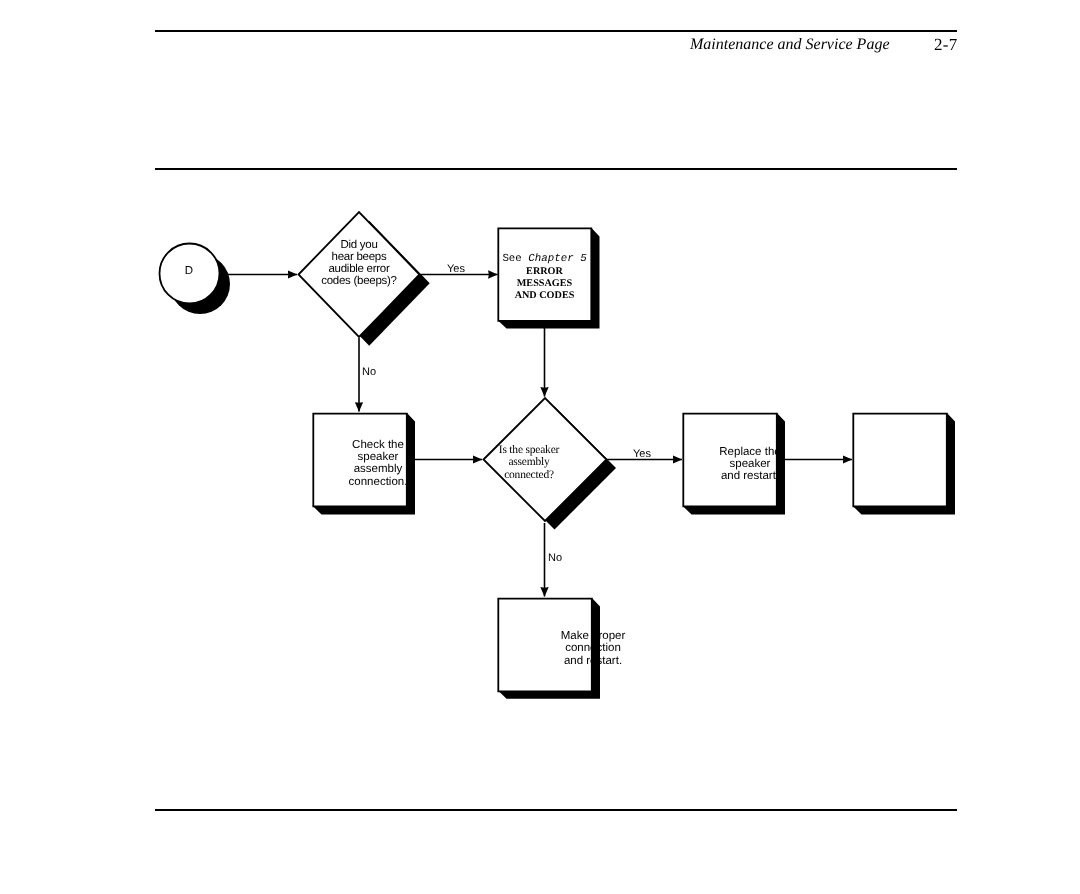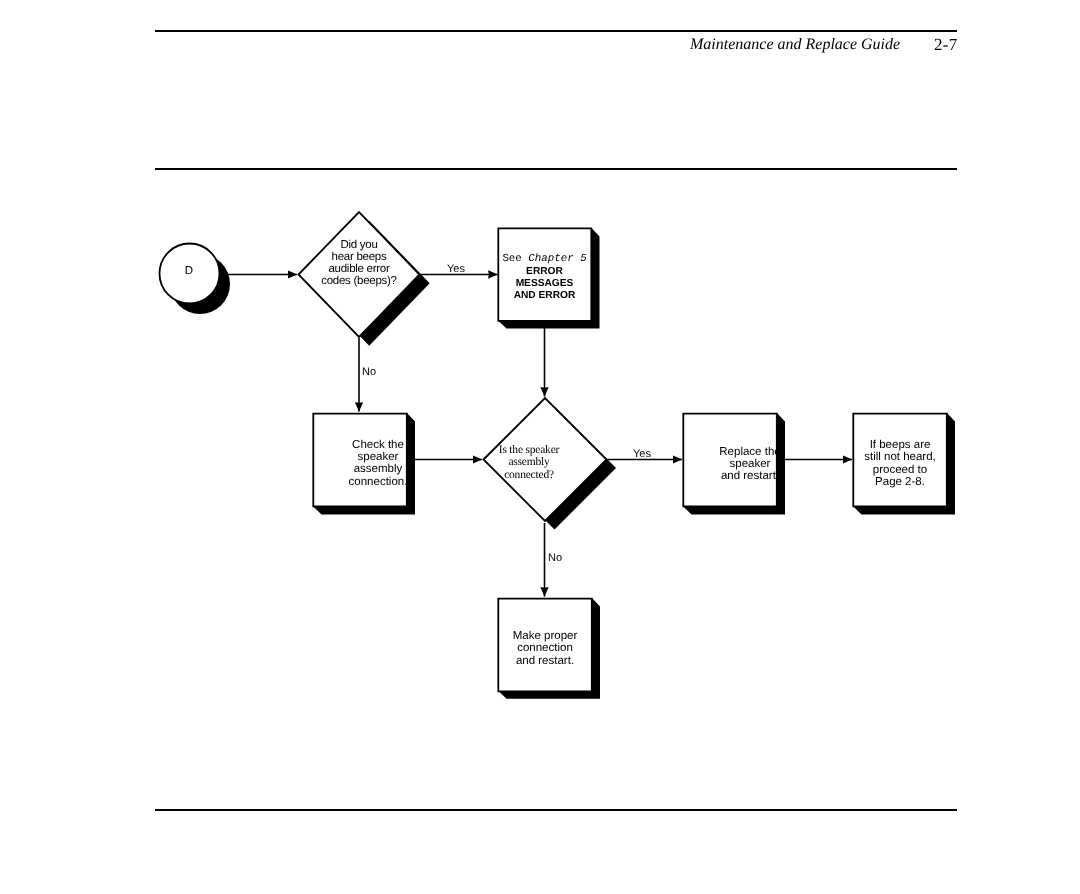"Maintenance and Replace Guide" div { text: Replace Guide -> Service Page }
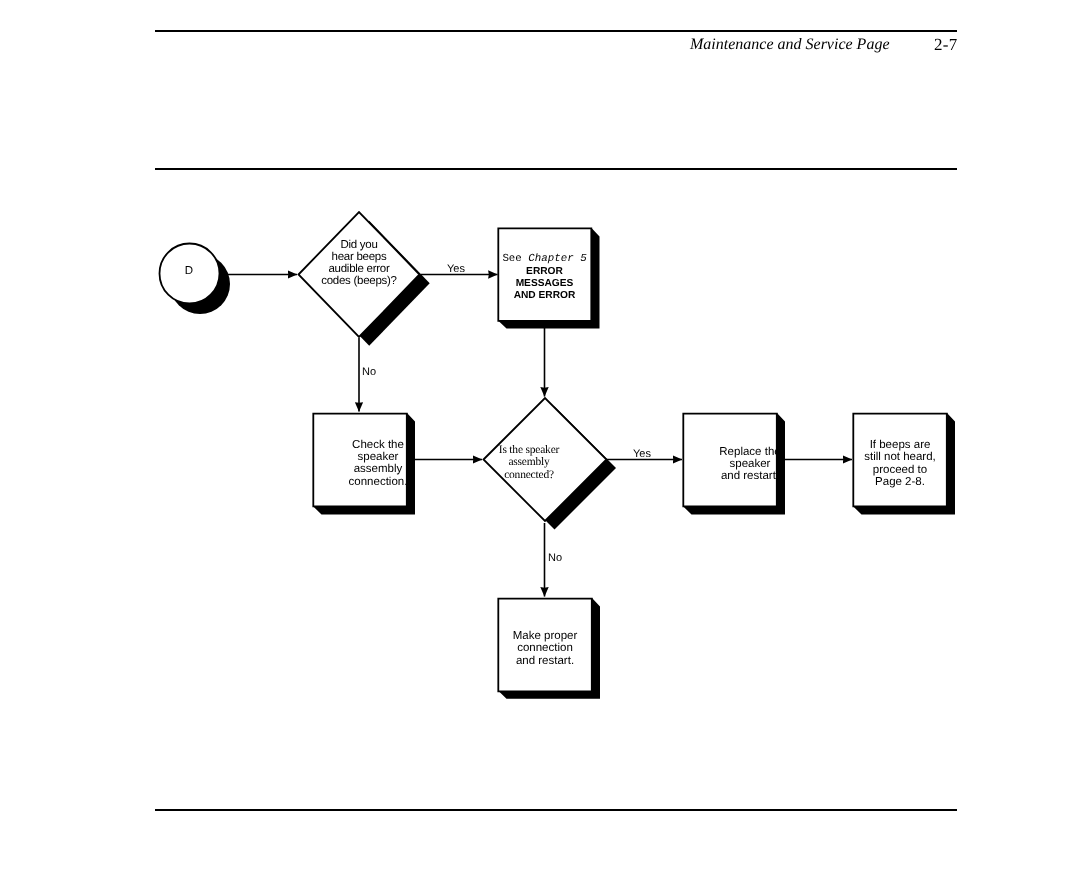"ERROR" .lbl b { font-family: Liberation Sans, sans-serif -> Liberation Serif, serif }
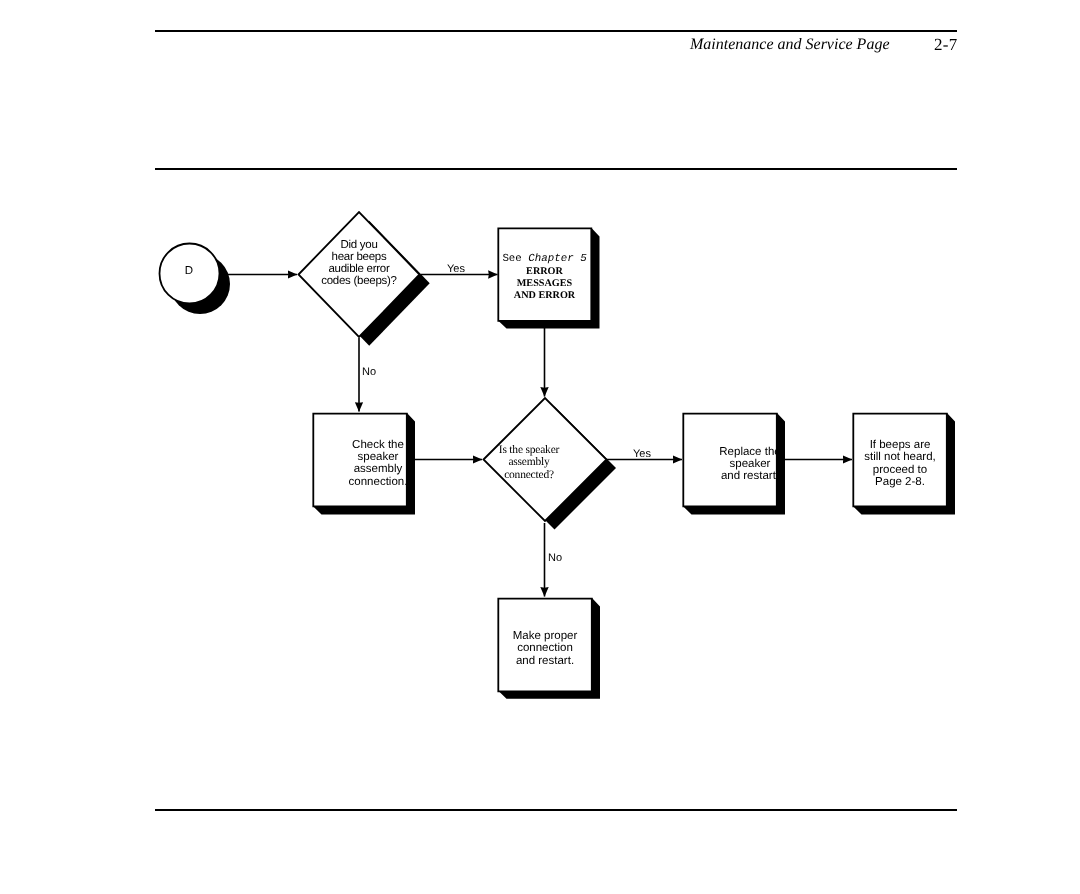"AND ERROR" b { text: ERROR -> CODES }
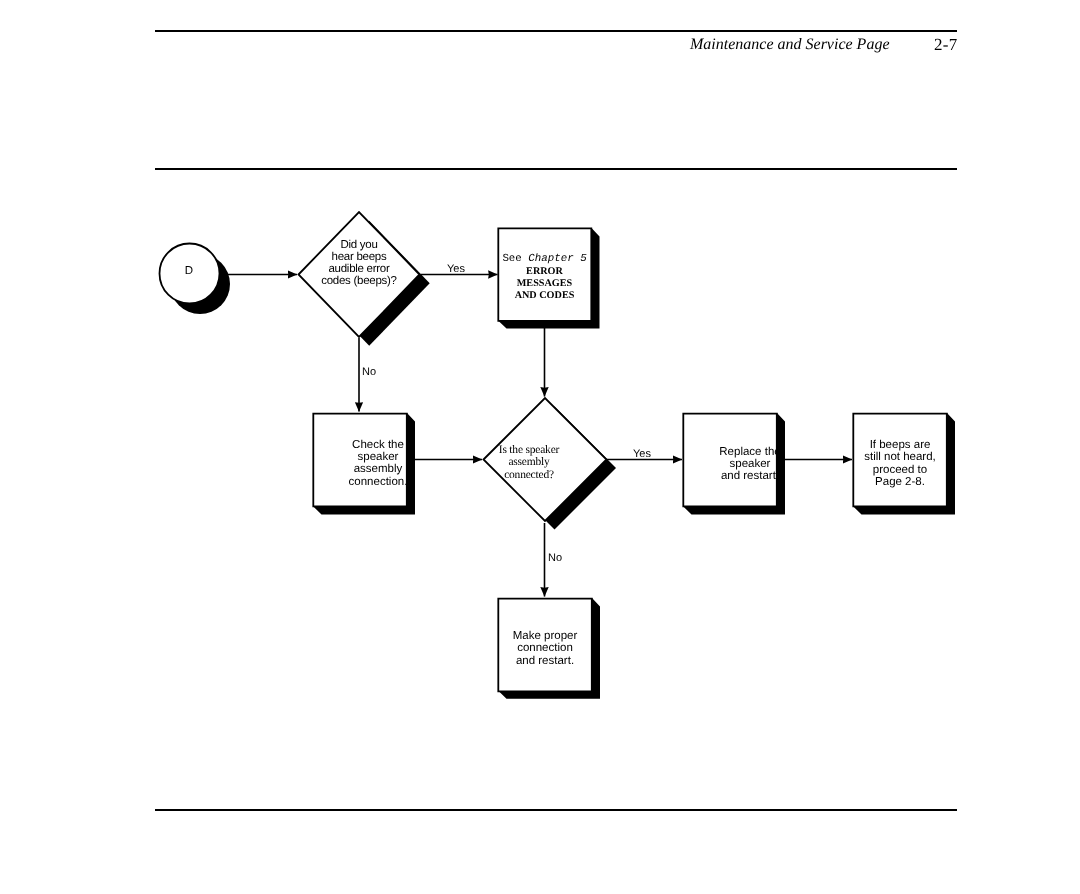"If beeps are" div.lbl { html: <div> <span>If beeps are</span><br> <span>still not heard,</span><br> <span>proceed to</span><br> <span>Page 2-8.</span> </div> -> none }
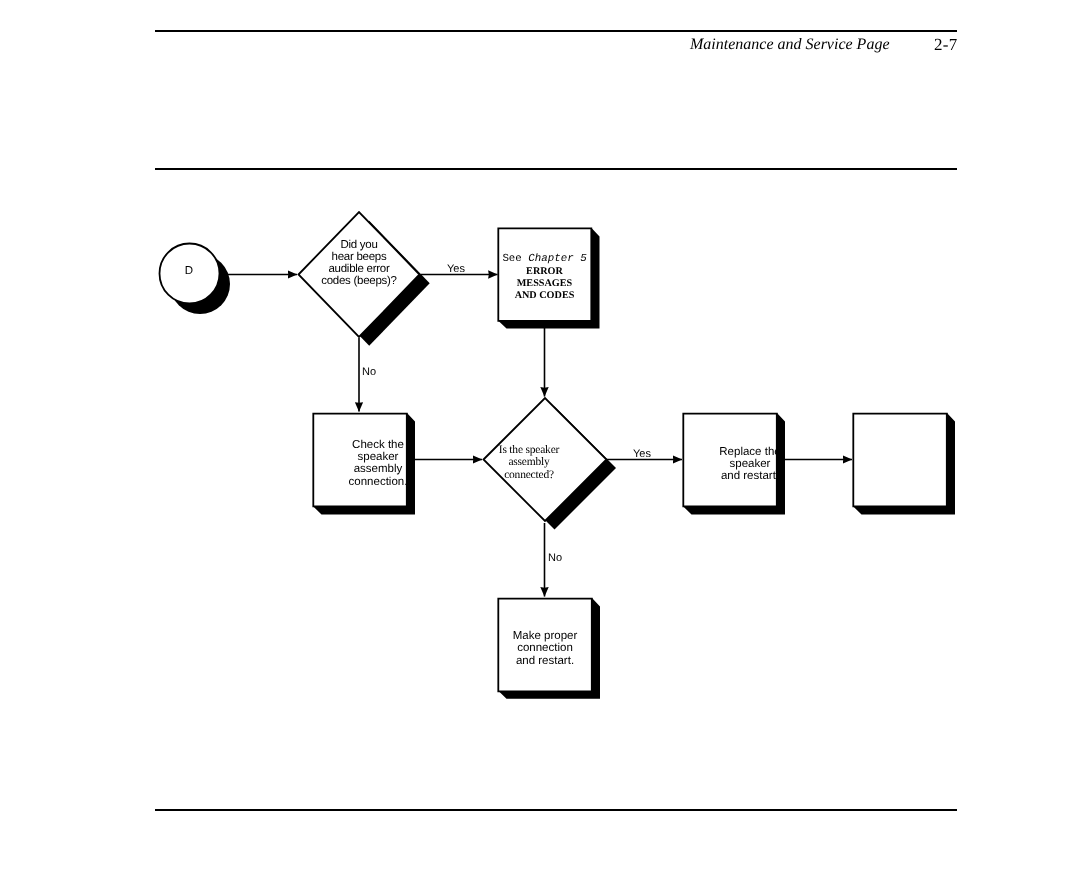"Make proper" #lbl-b5 { padding-left: none -> 48px }
